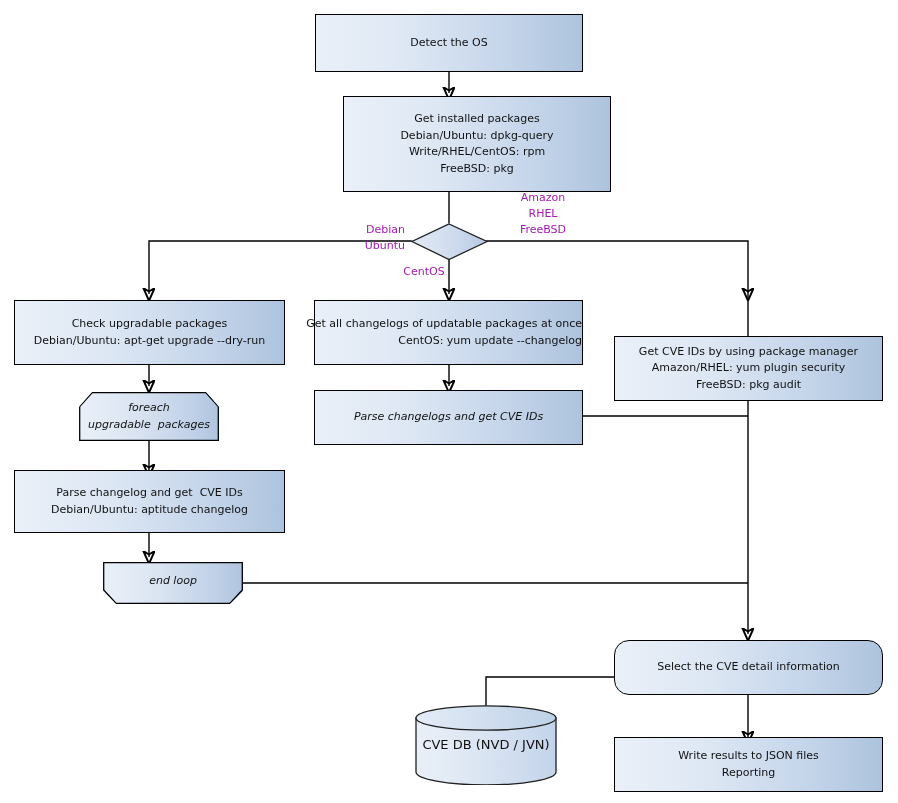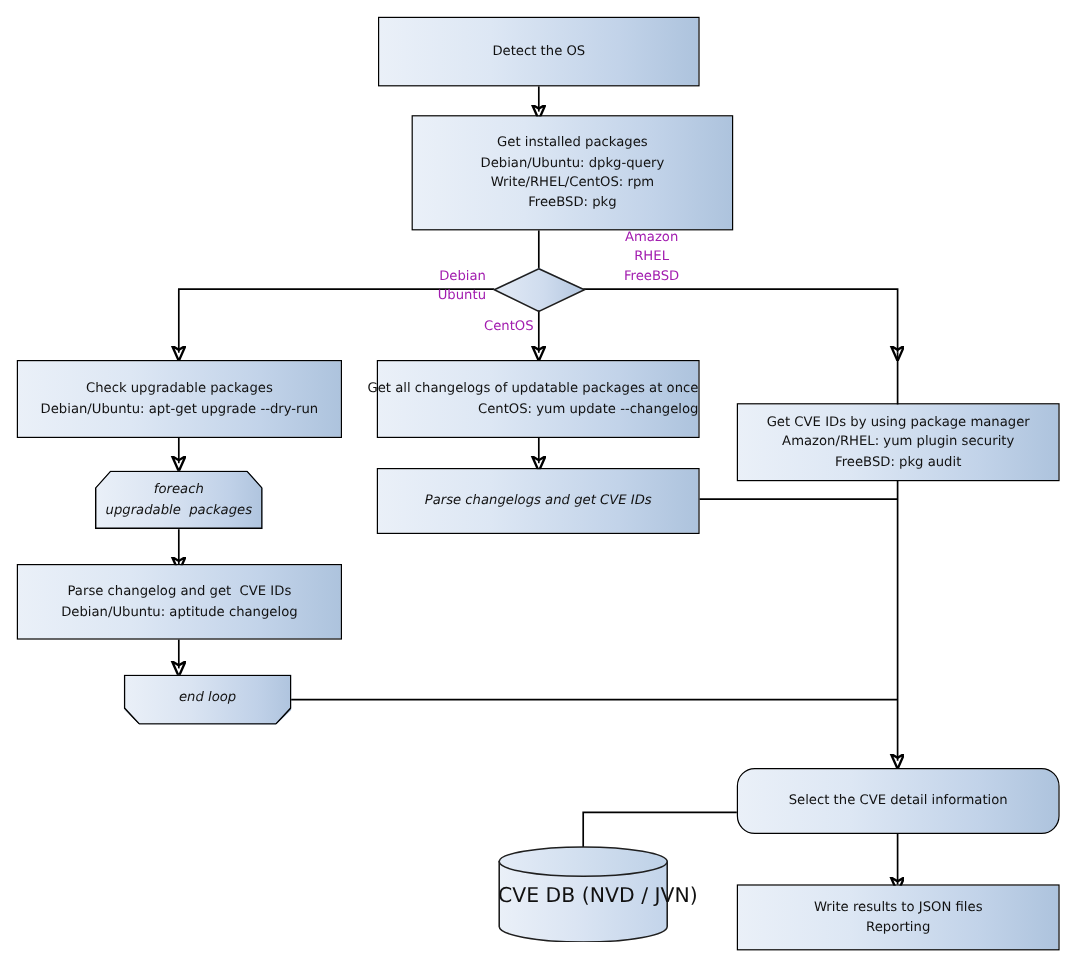"CVE DB (NVD / JVN)" .db .db-label { font-size: 17px -> 13px }
